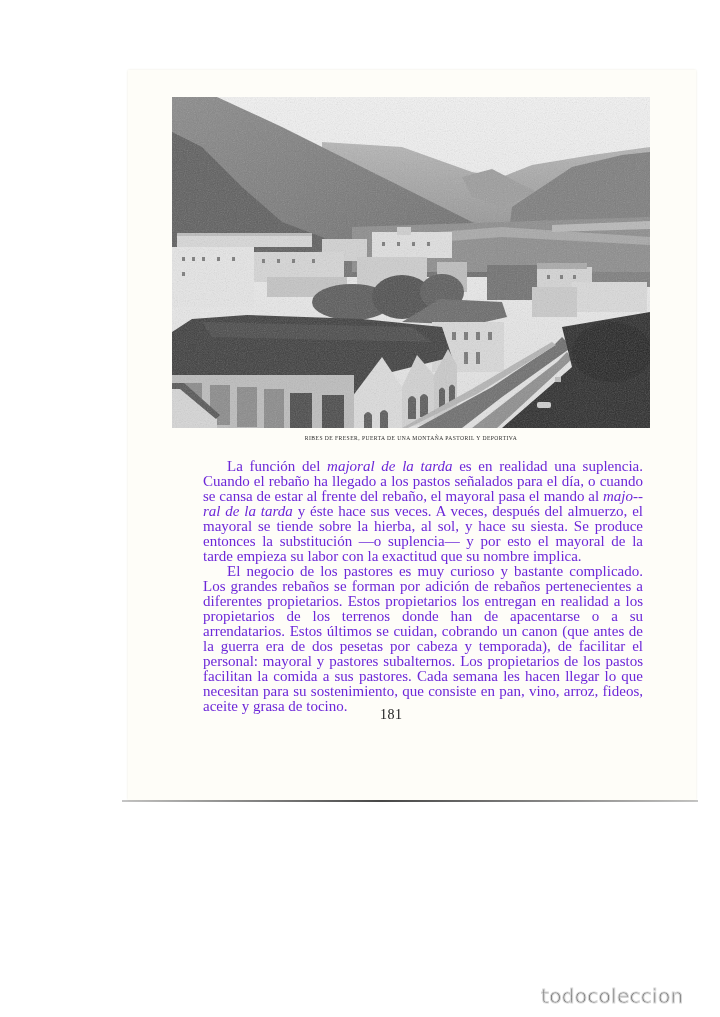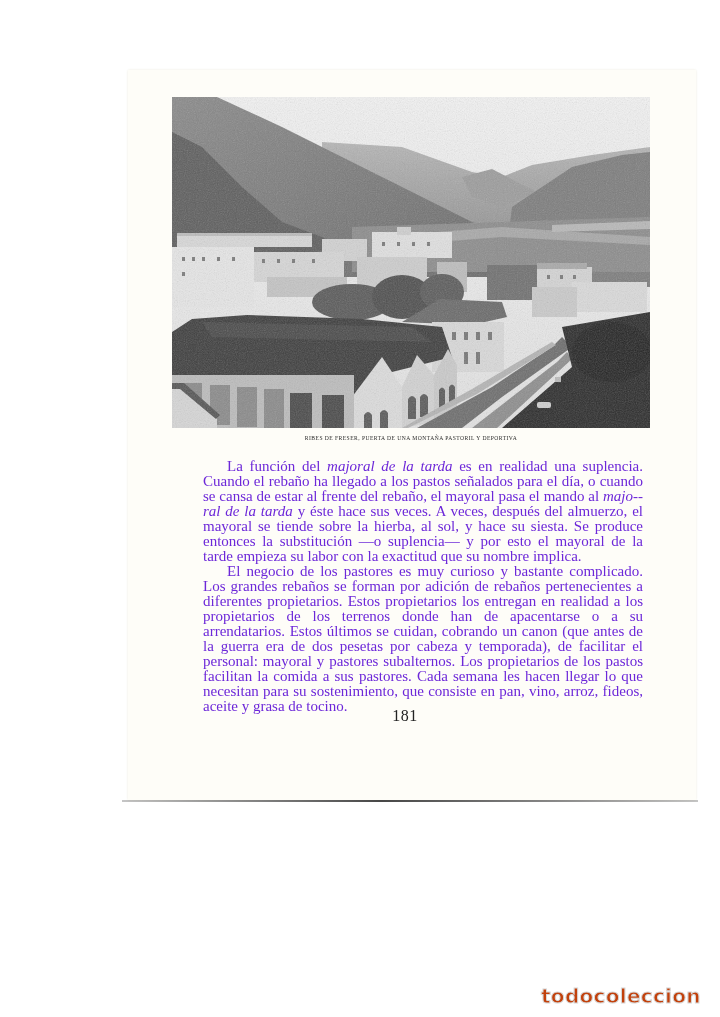"181" .page-number { font-size: 16px -> 14px; text-align: center -> none }
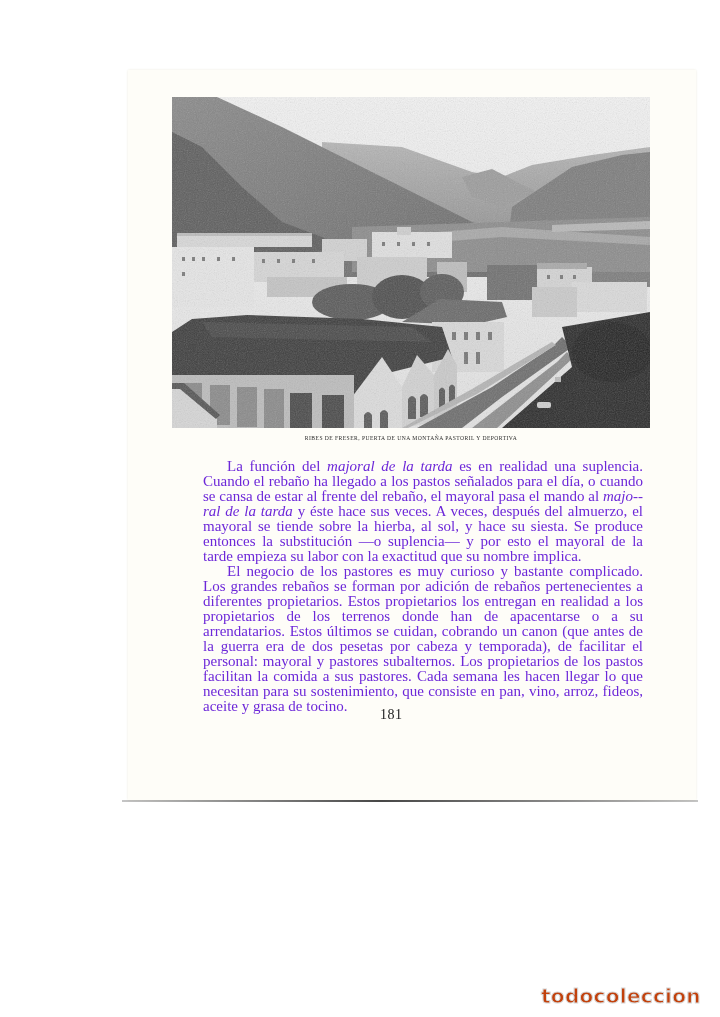"todocoleccion" .watermark { color: #c2410c -> #737373; font-weight: bold -> normal }
